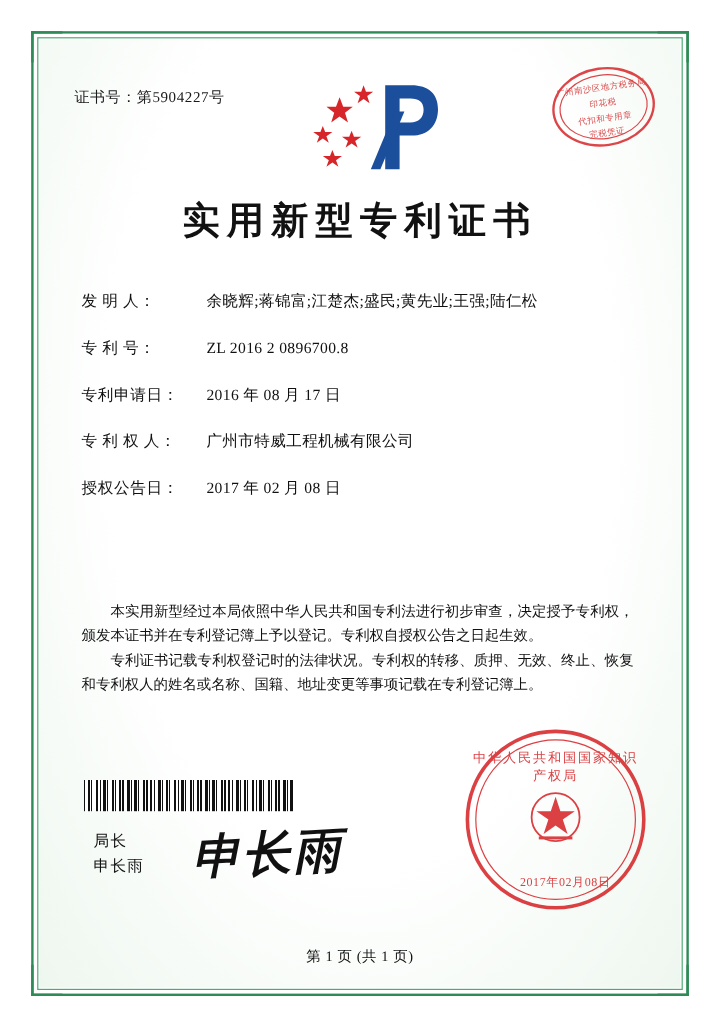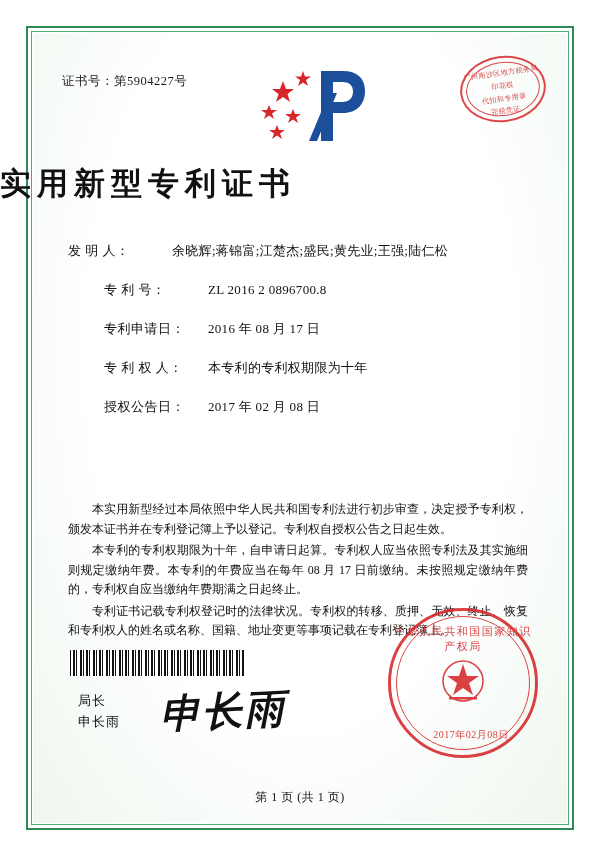"实用新型专利证书" .title { text-align: left -> center }
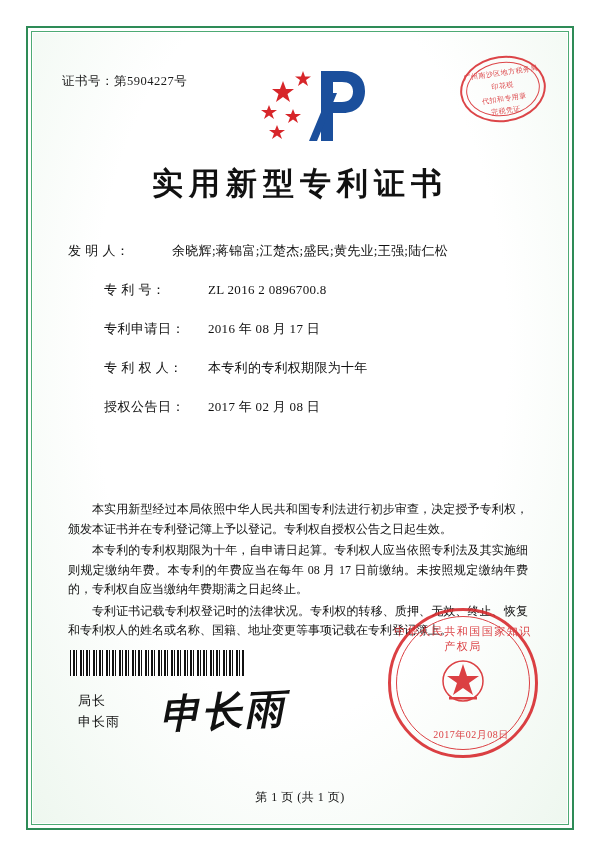"专 利 号：" .w-short { margin-left: 36px -> none }
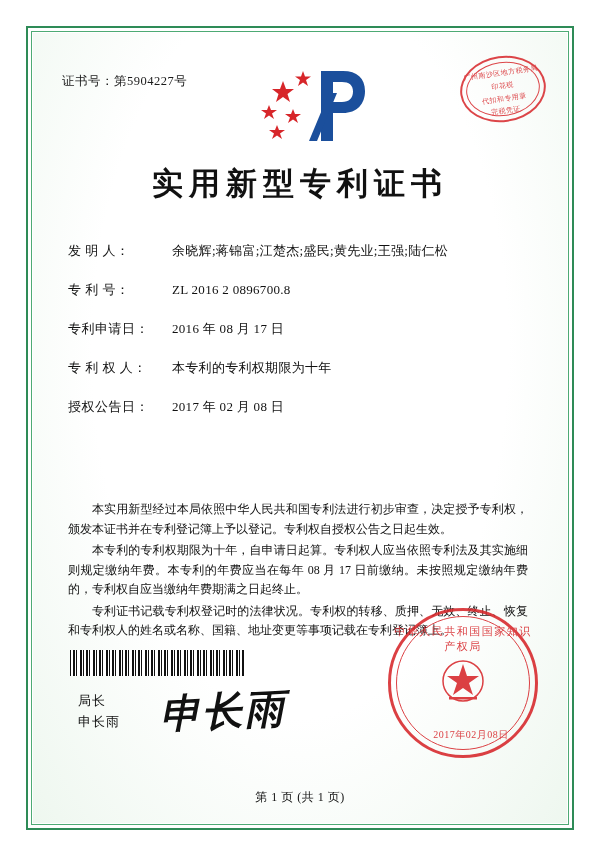"本专利的专利权期限为十年" span.field-value { text: 本专利的专利权期限为十年 -> 广州市特威工程机械有限公司 }
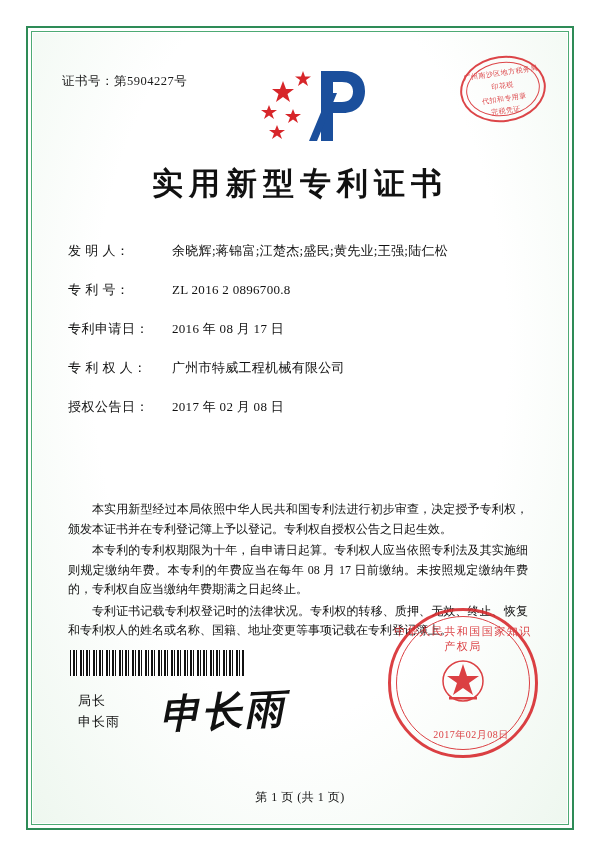"本专利的专利权期限为十年，自申请日起算。专利权人应当依照专利法及其实施细则规定缴" p { html: <p>本专利的专利权期限为十年，自申请日起算。专利权人应当依照专利法及其实施细则规定缴纳年费。本专利的年费应当在每年 08 月 17 日前缴纳。未按照规定缴纳年费的，专利权自应当缴纳年费期满之日起终止。</p> -> none }
